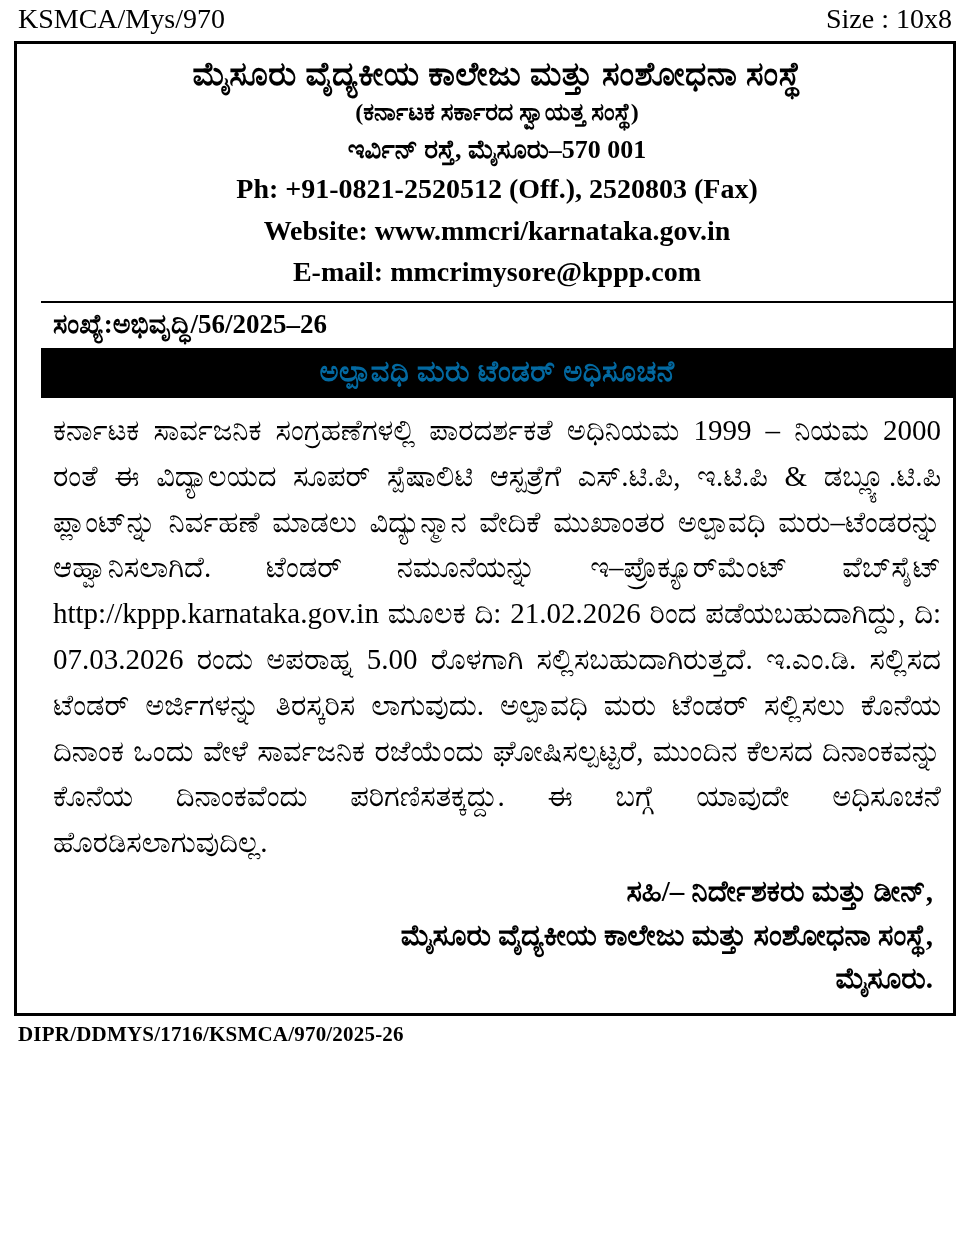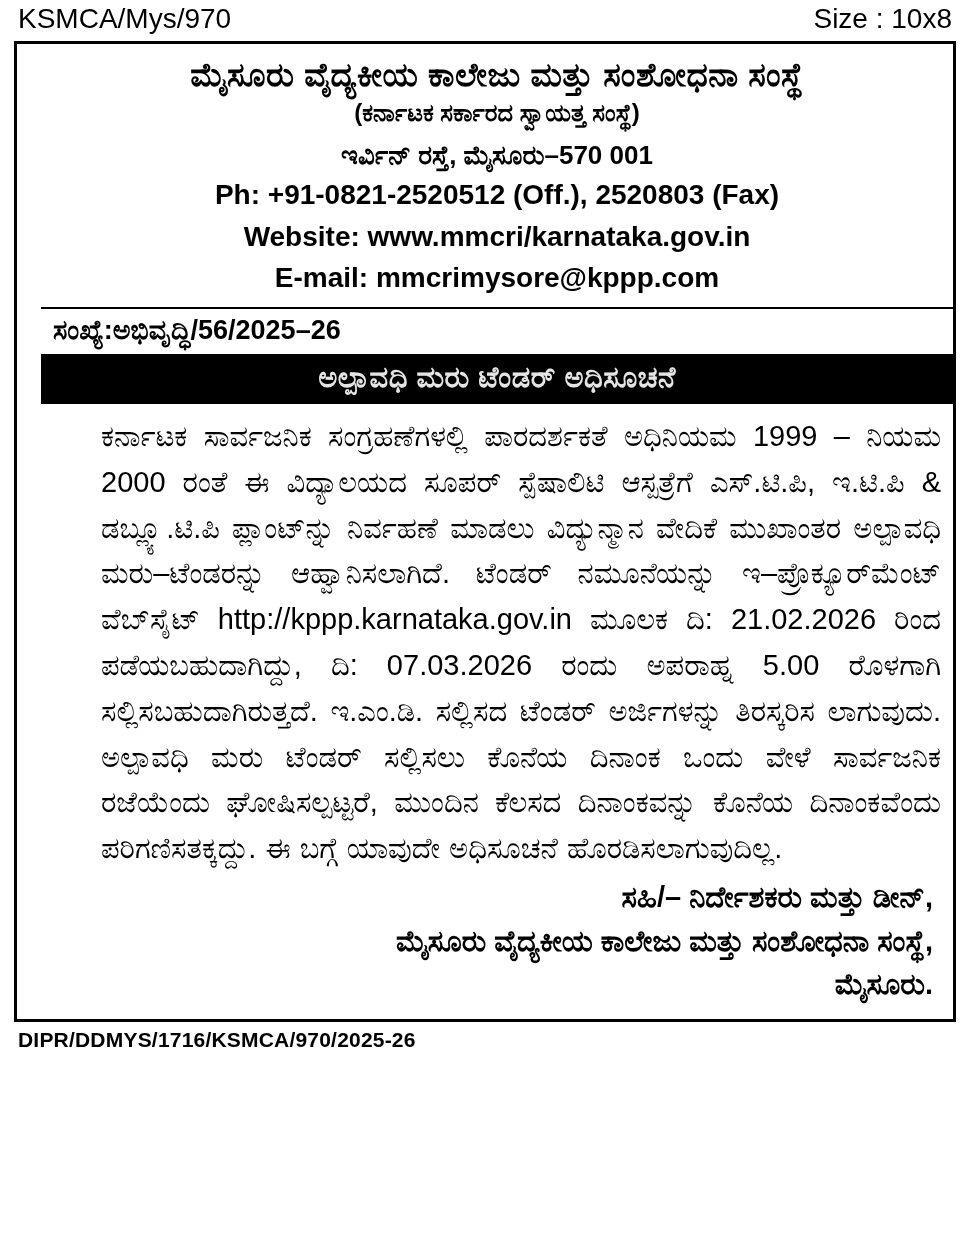"KSMCA/Mys/970" .page { font-family: none -> Liberation Serif, serif }
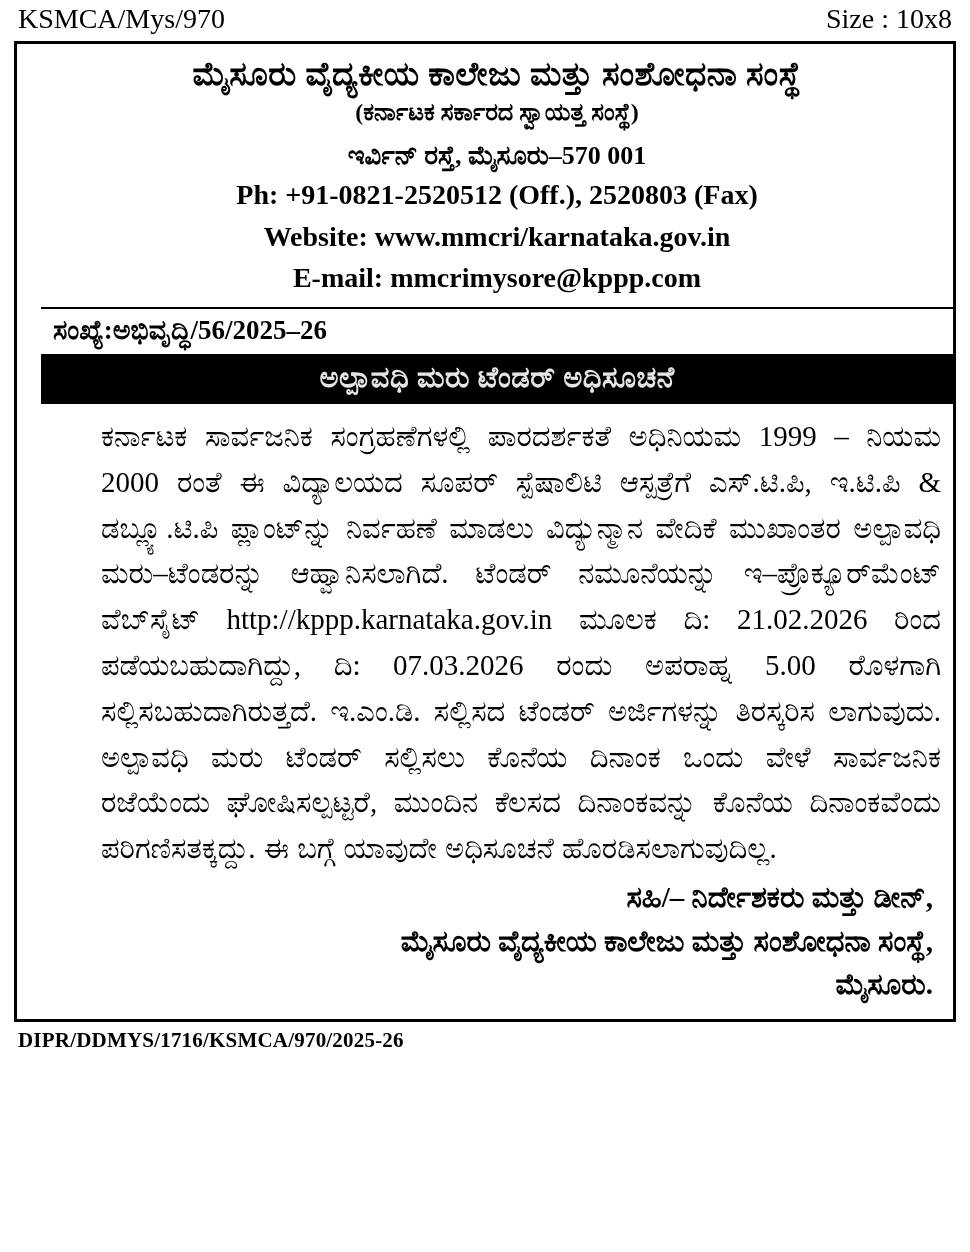"ಇರ್ವಿನ್ ರಸ್ತೆ, ಮೈಸೂರು–570 001" .inst-addr { margin-top: 10px -> 4px }
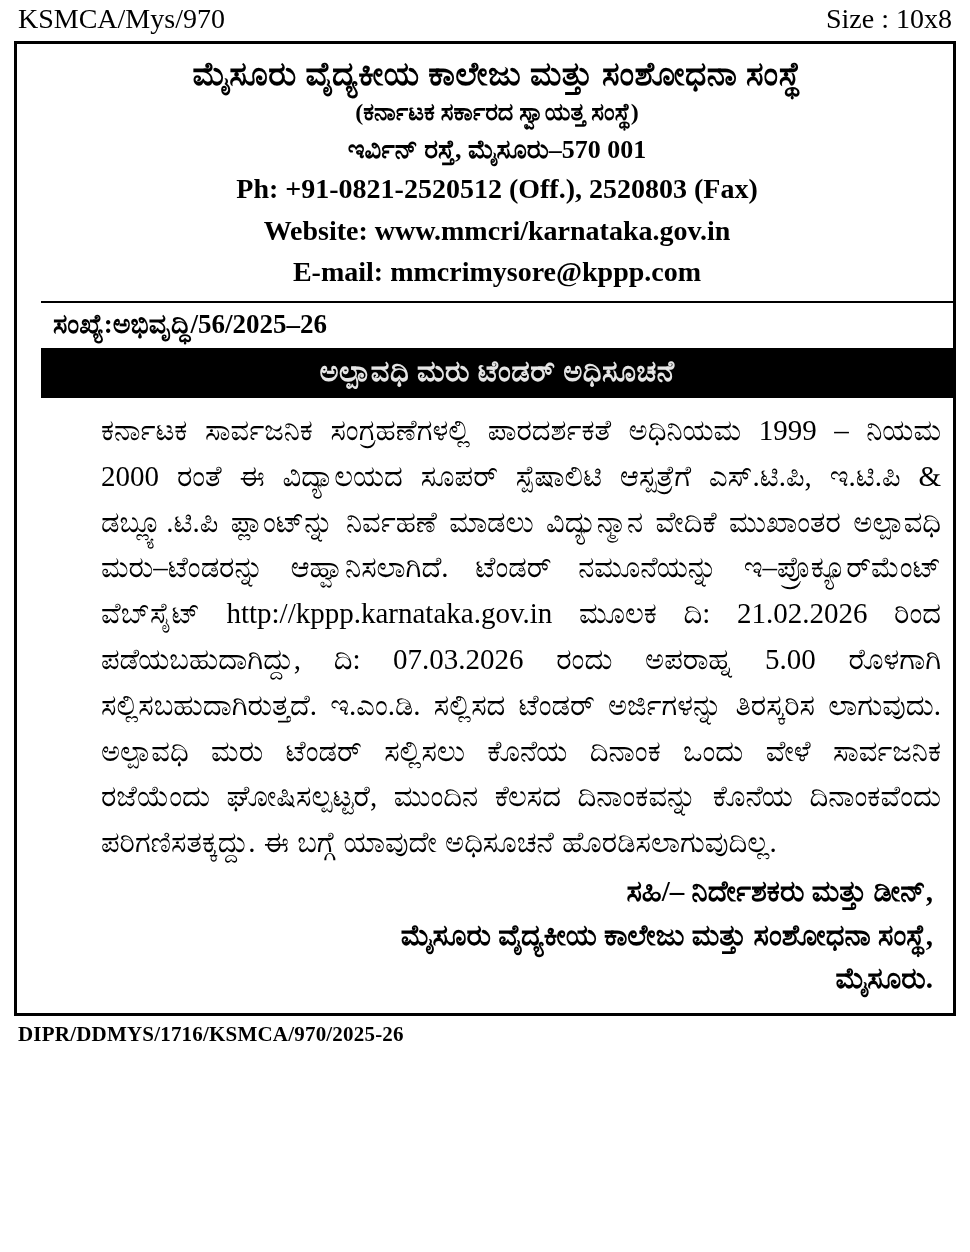"ಅಲ್ಪಾವಧಿ ಮರು ಟೆಂಡರ್ ಅಧಿಸೂಚನೆ" .title-bar { color: #e5e5e5 -> #0369a1 }
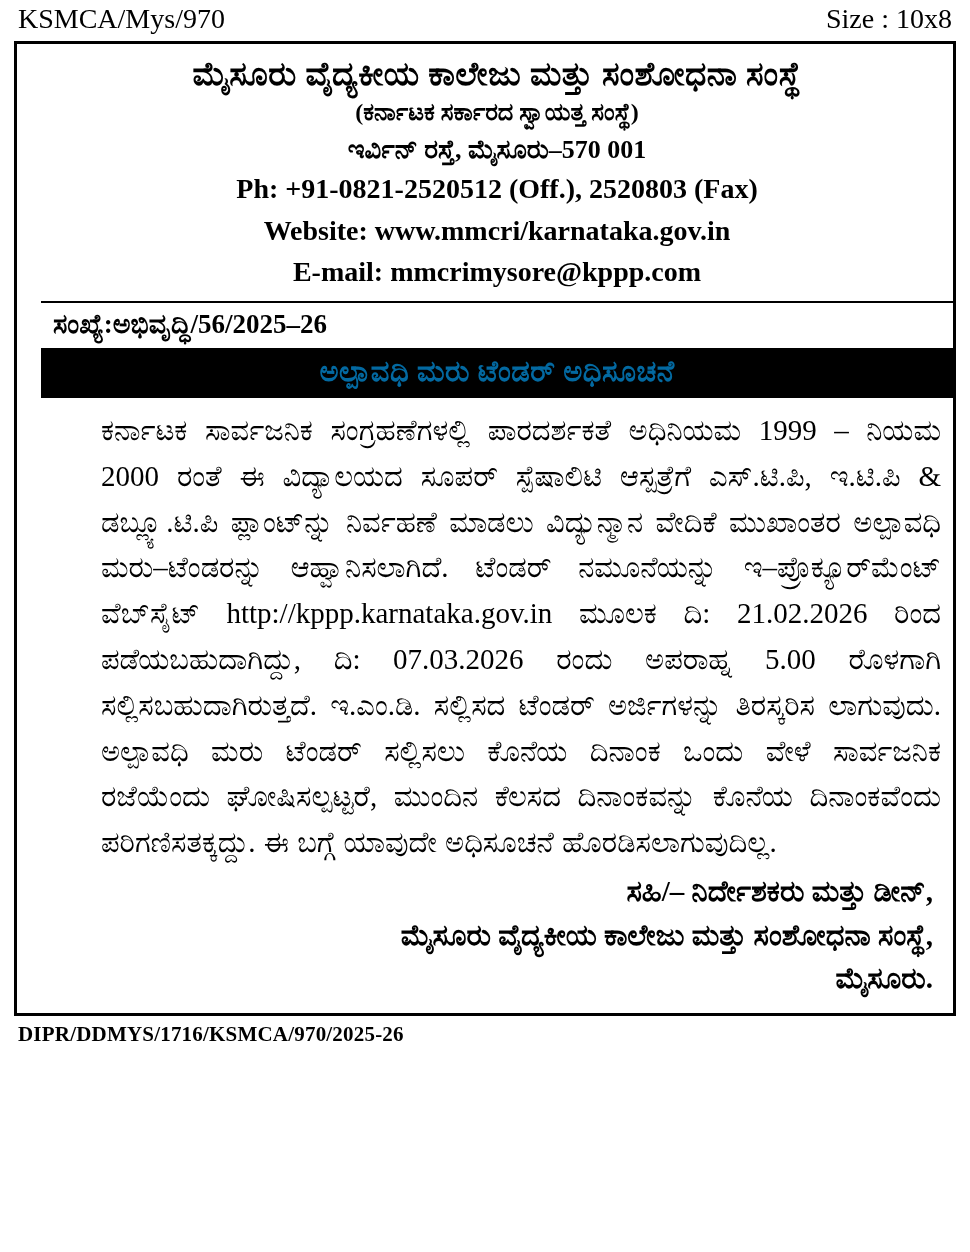"ಕರ್ನಾಟಕ ಸಾರ್ವಜನಿಕ ಸಂಗ್ರಹಣೆಗಳಲ್ಲಿ" .body-block { margin-left: 48px -> none }
